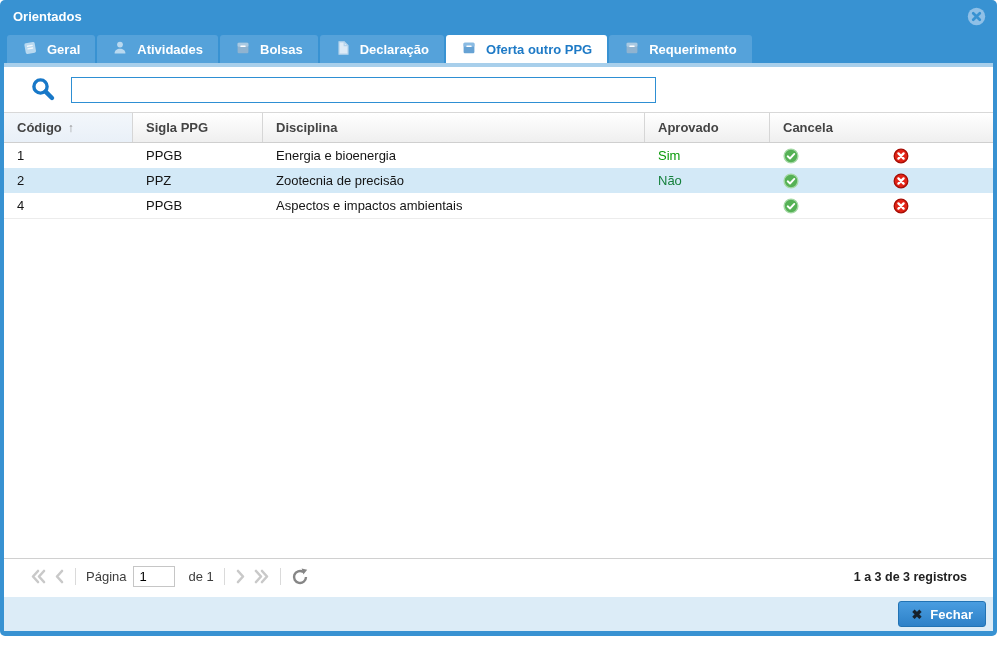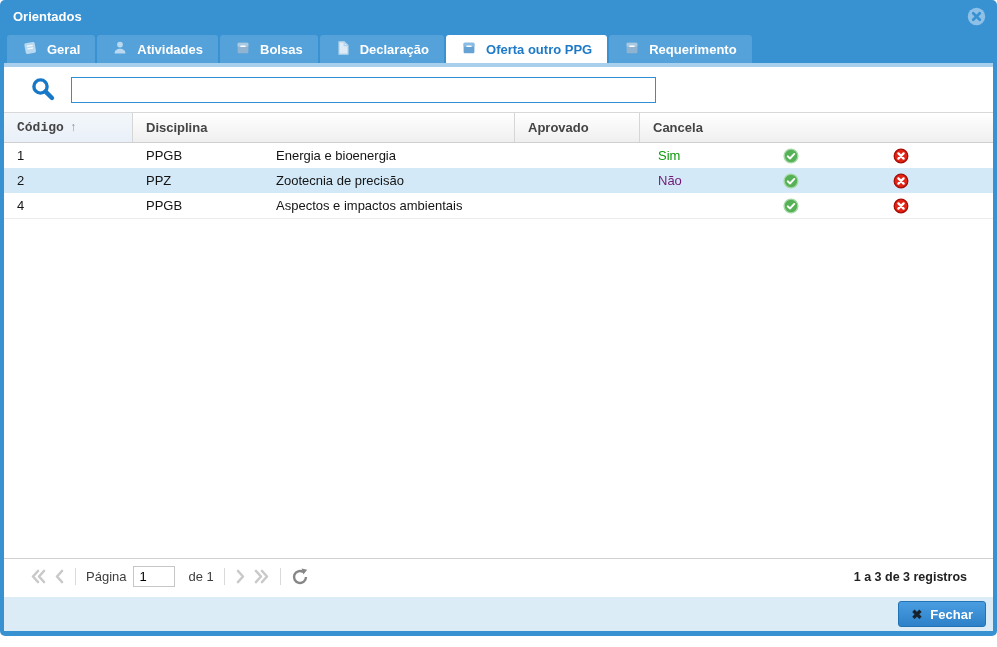"Código" .hcell.sorted { font-family: Liberation Mono, monospace -> none }
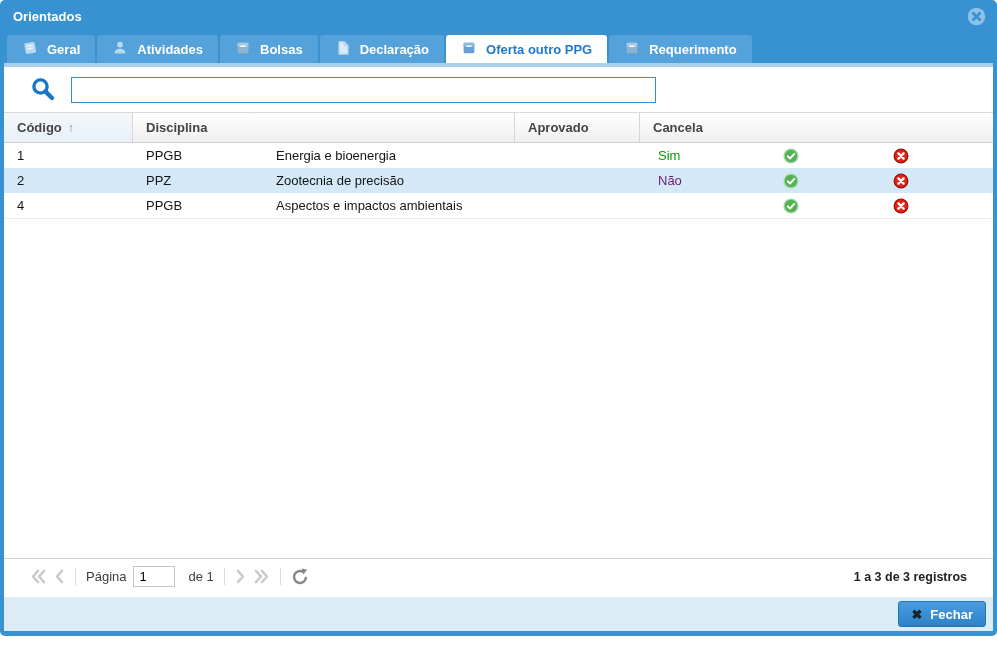"Sigla PPG" div.hcell { html: none -> <div> <span>Sigla PPG</span> </div> }
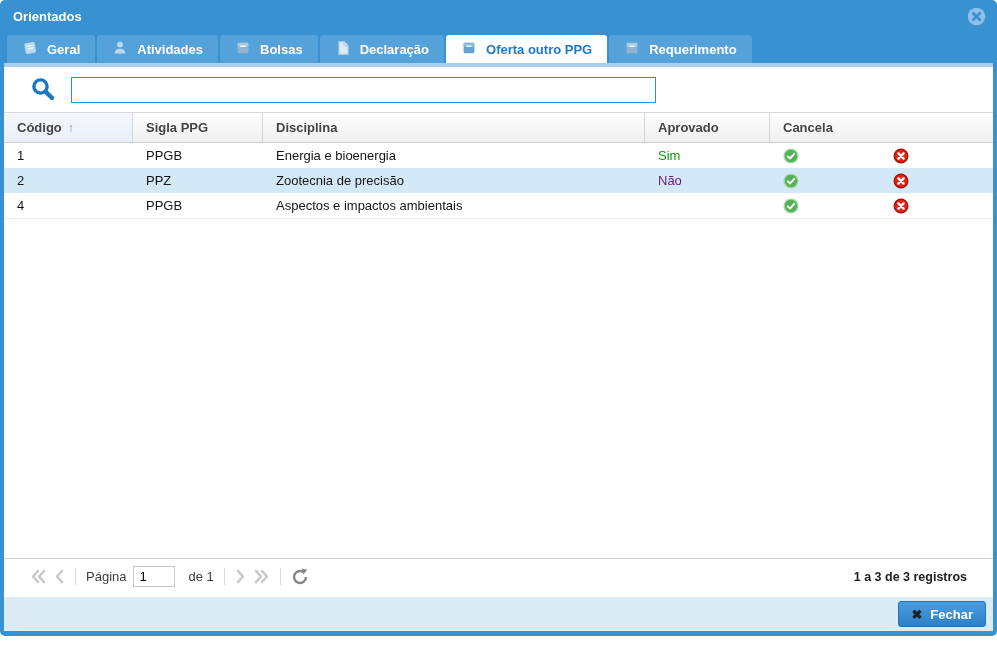"Não" .txt-red { color: #701a75 -> #15803d }
